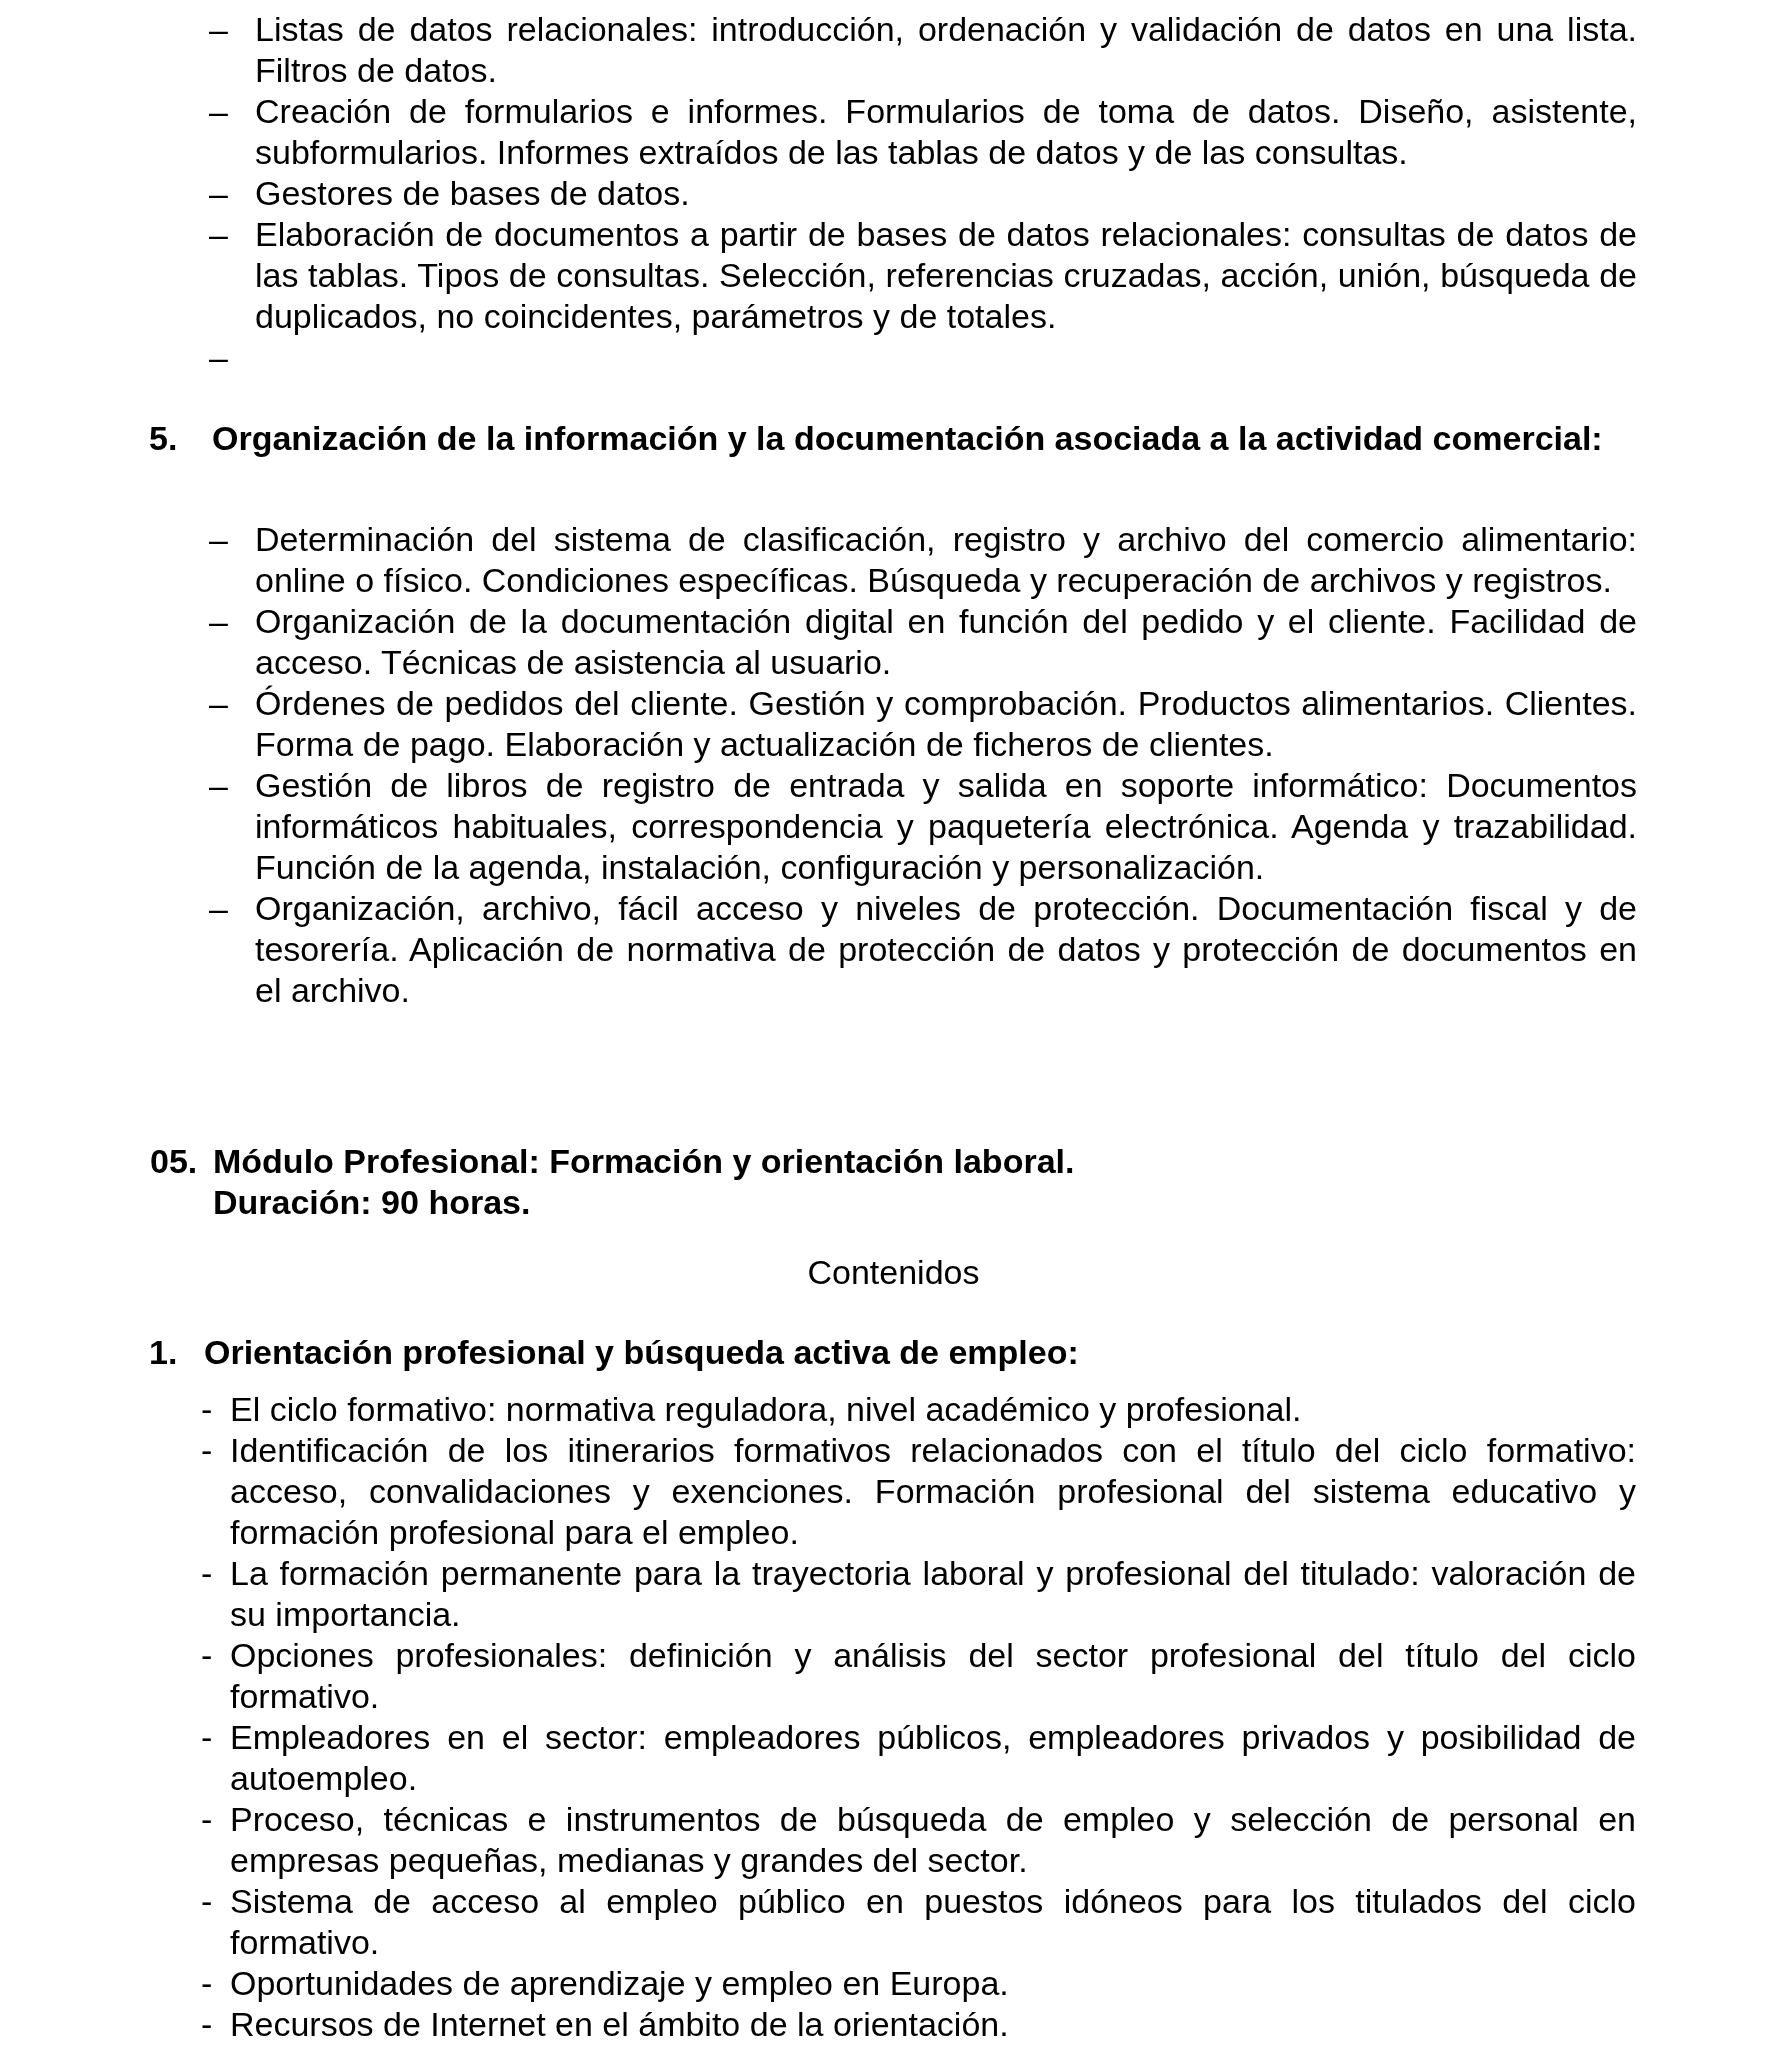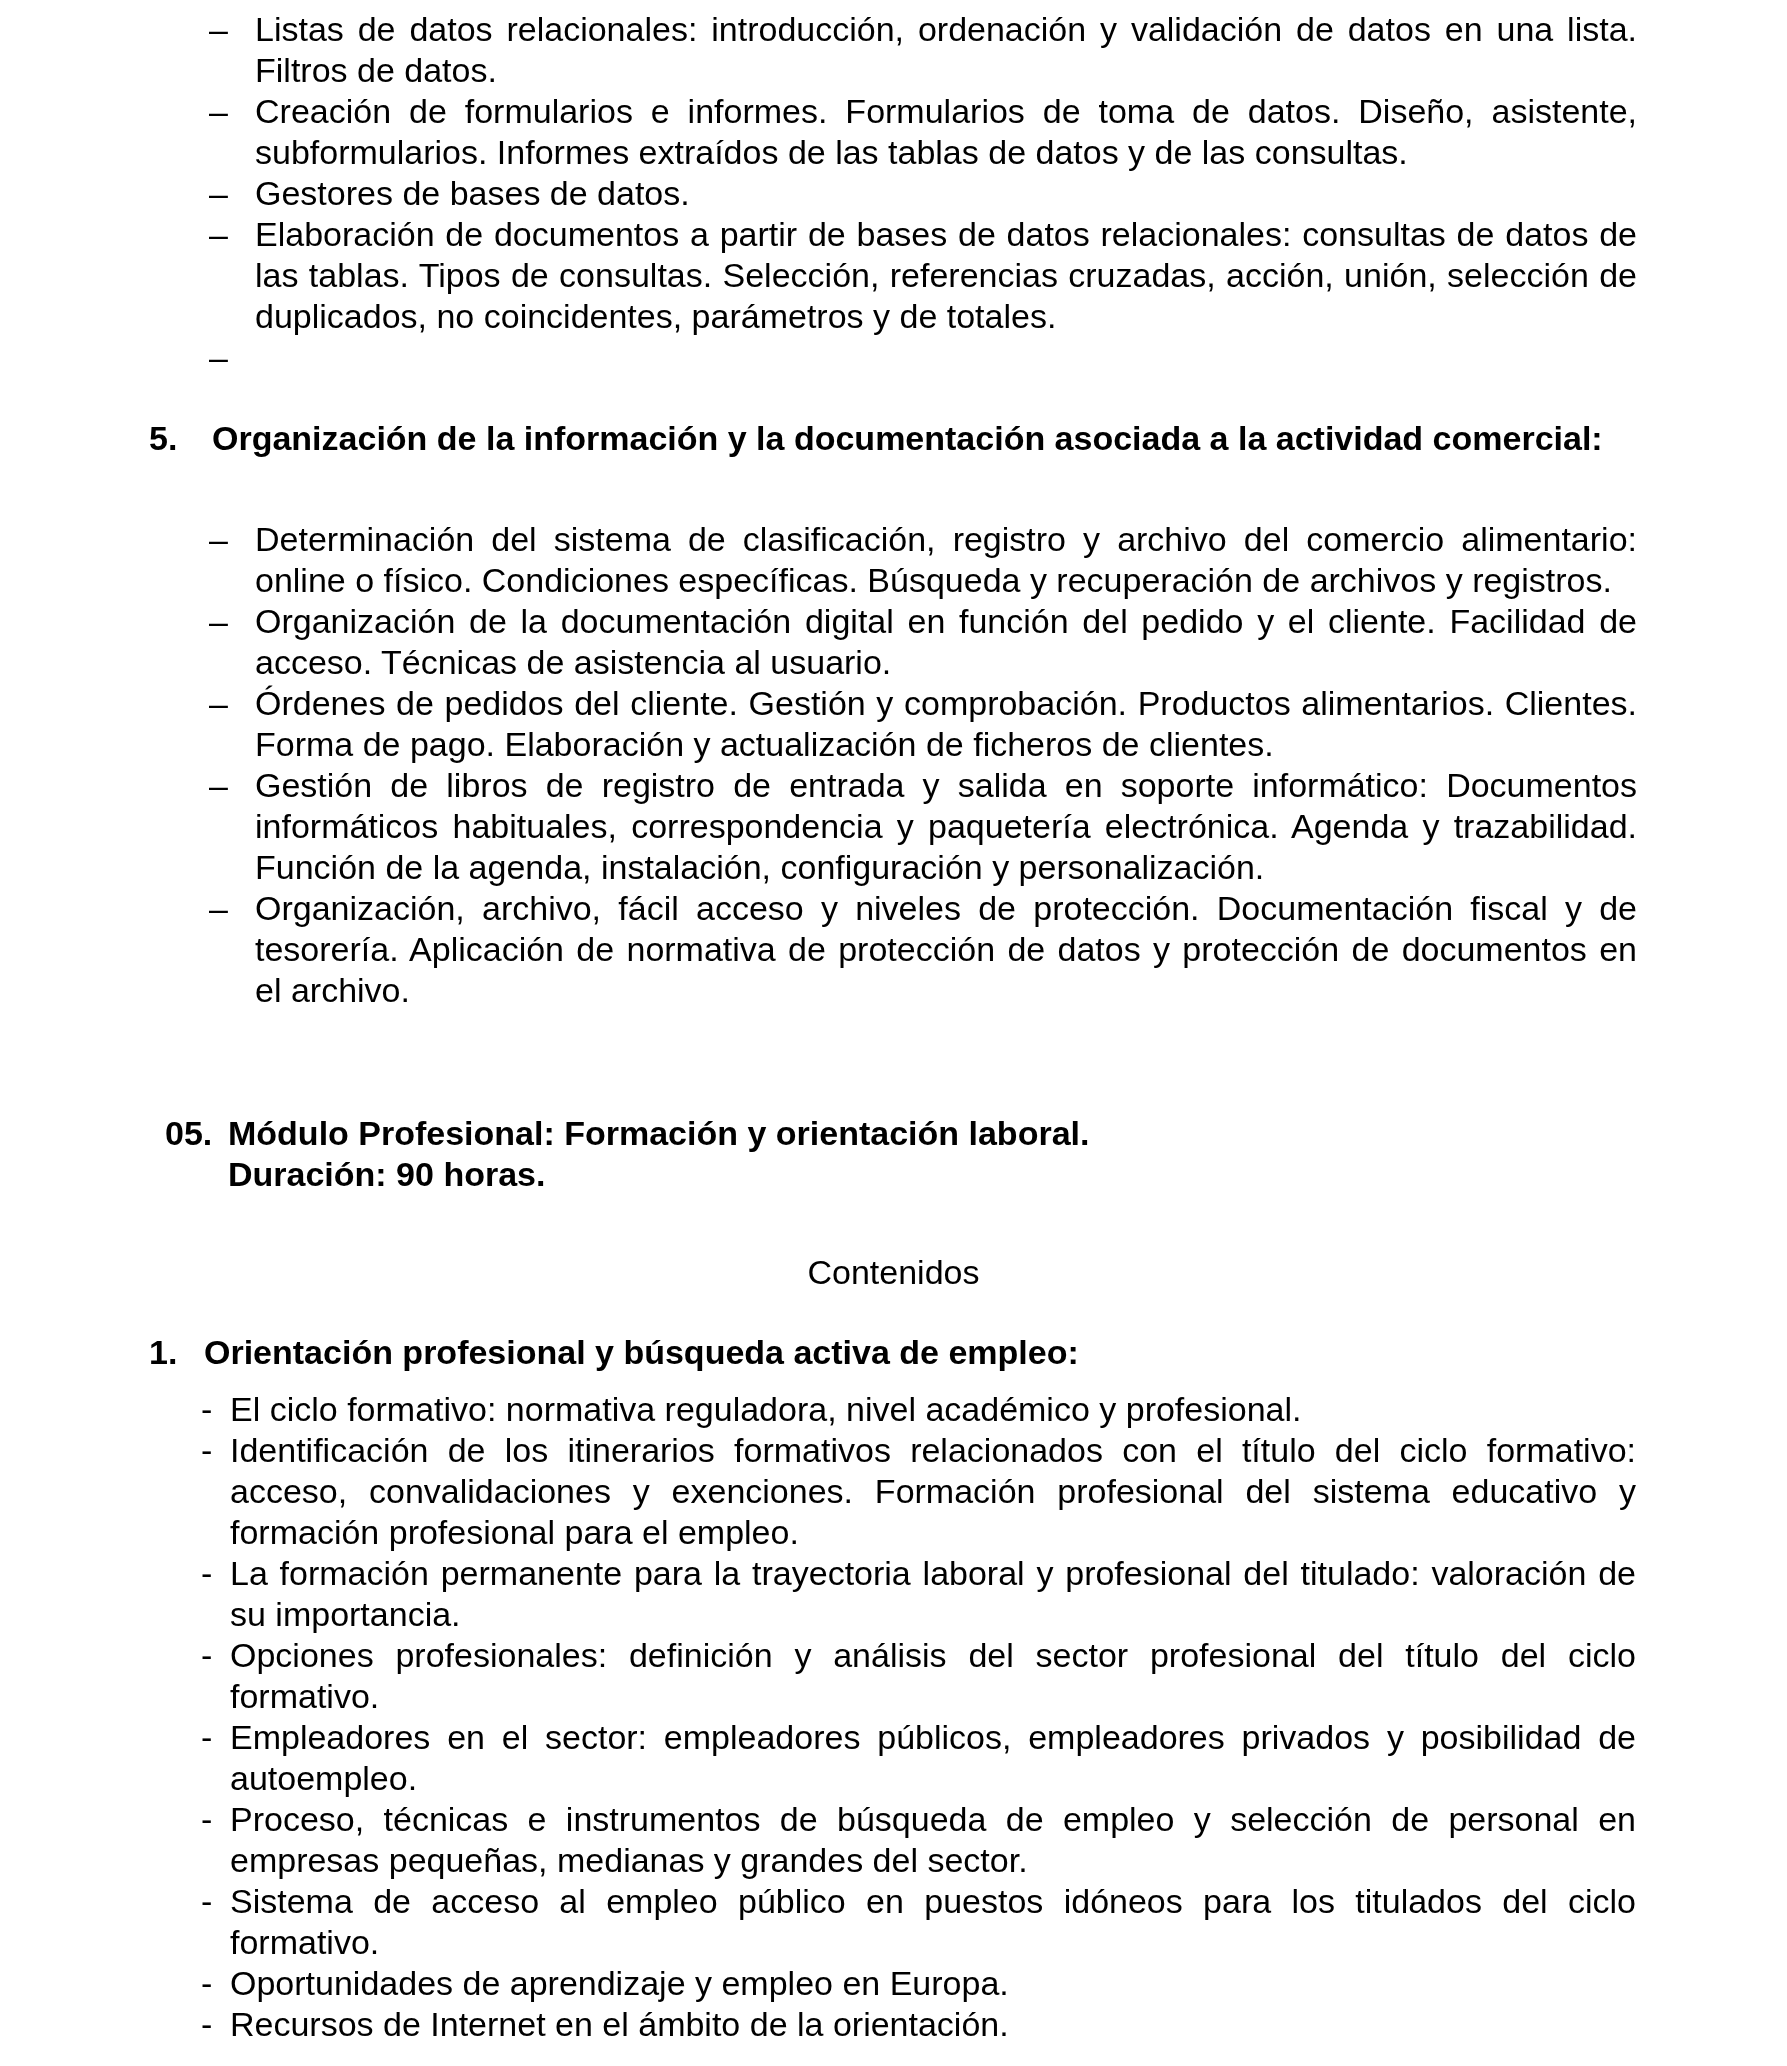"Elaboración de documentos a partir" span { text: selección -> búsqueda }
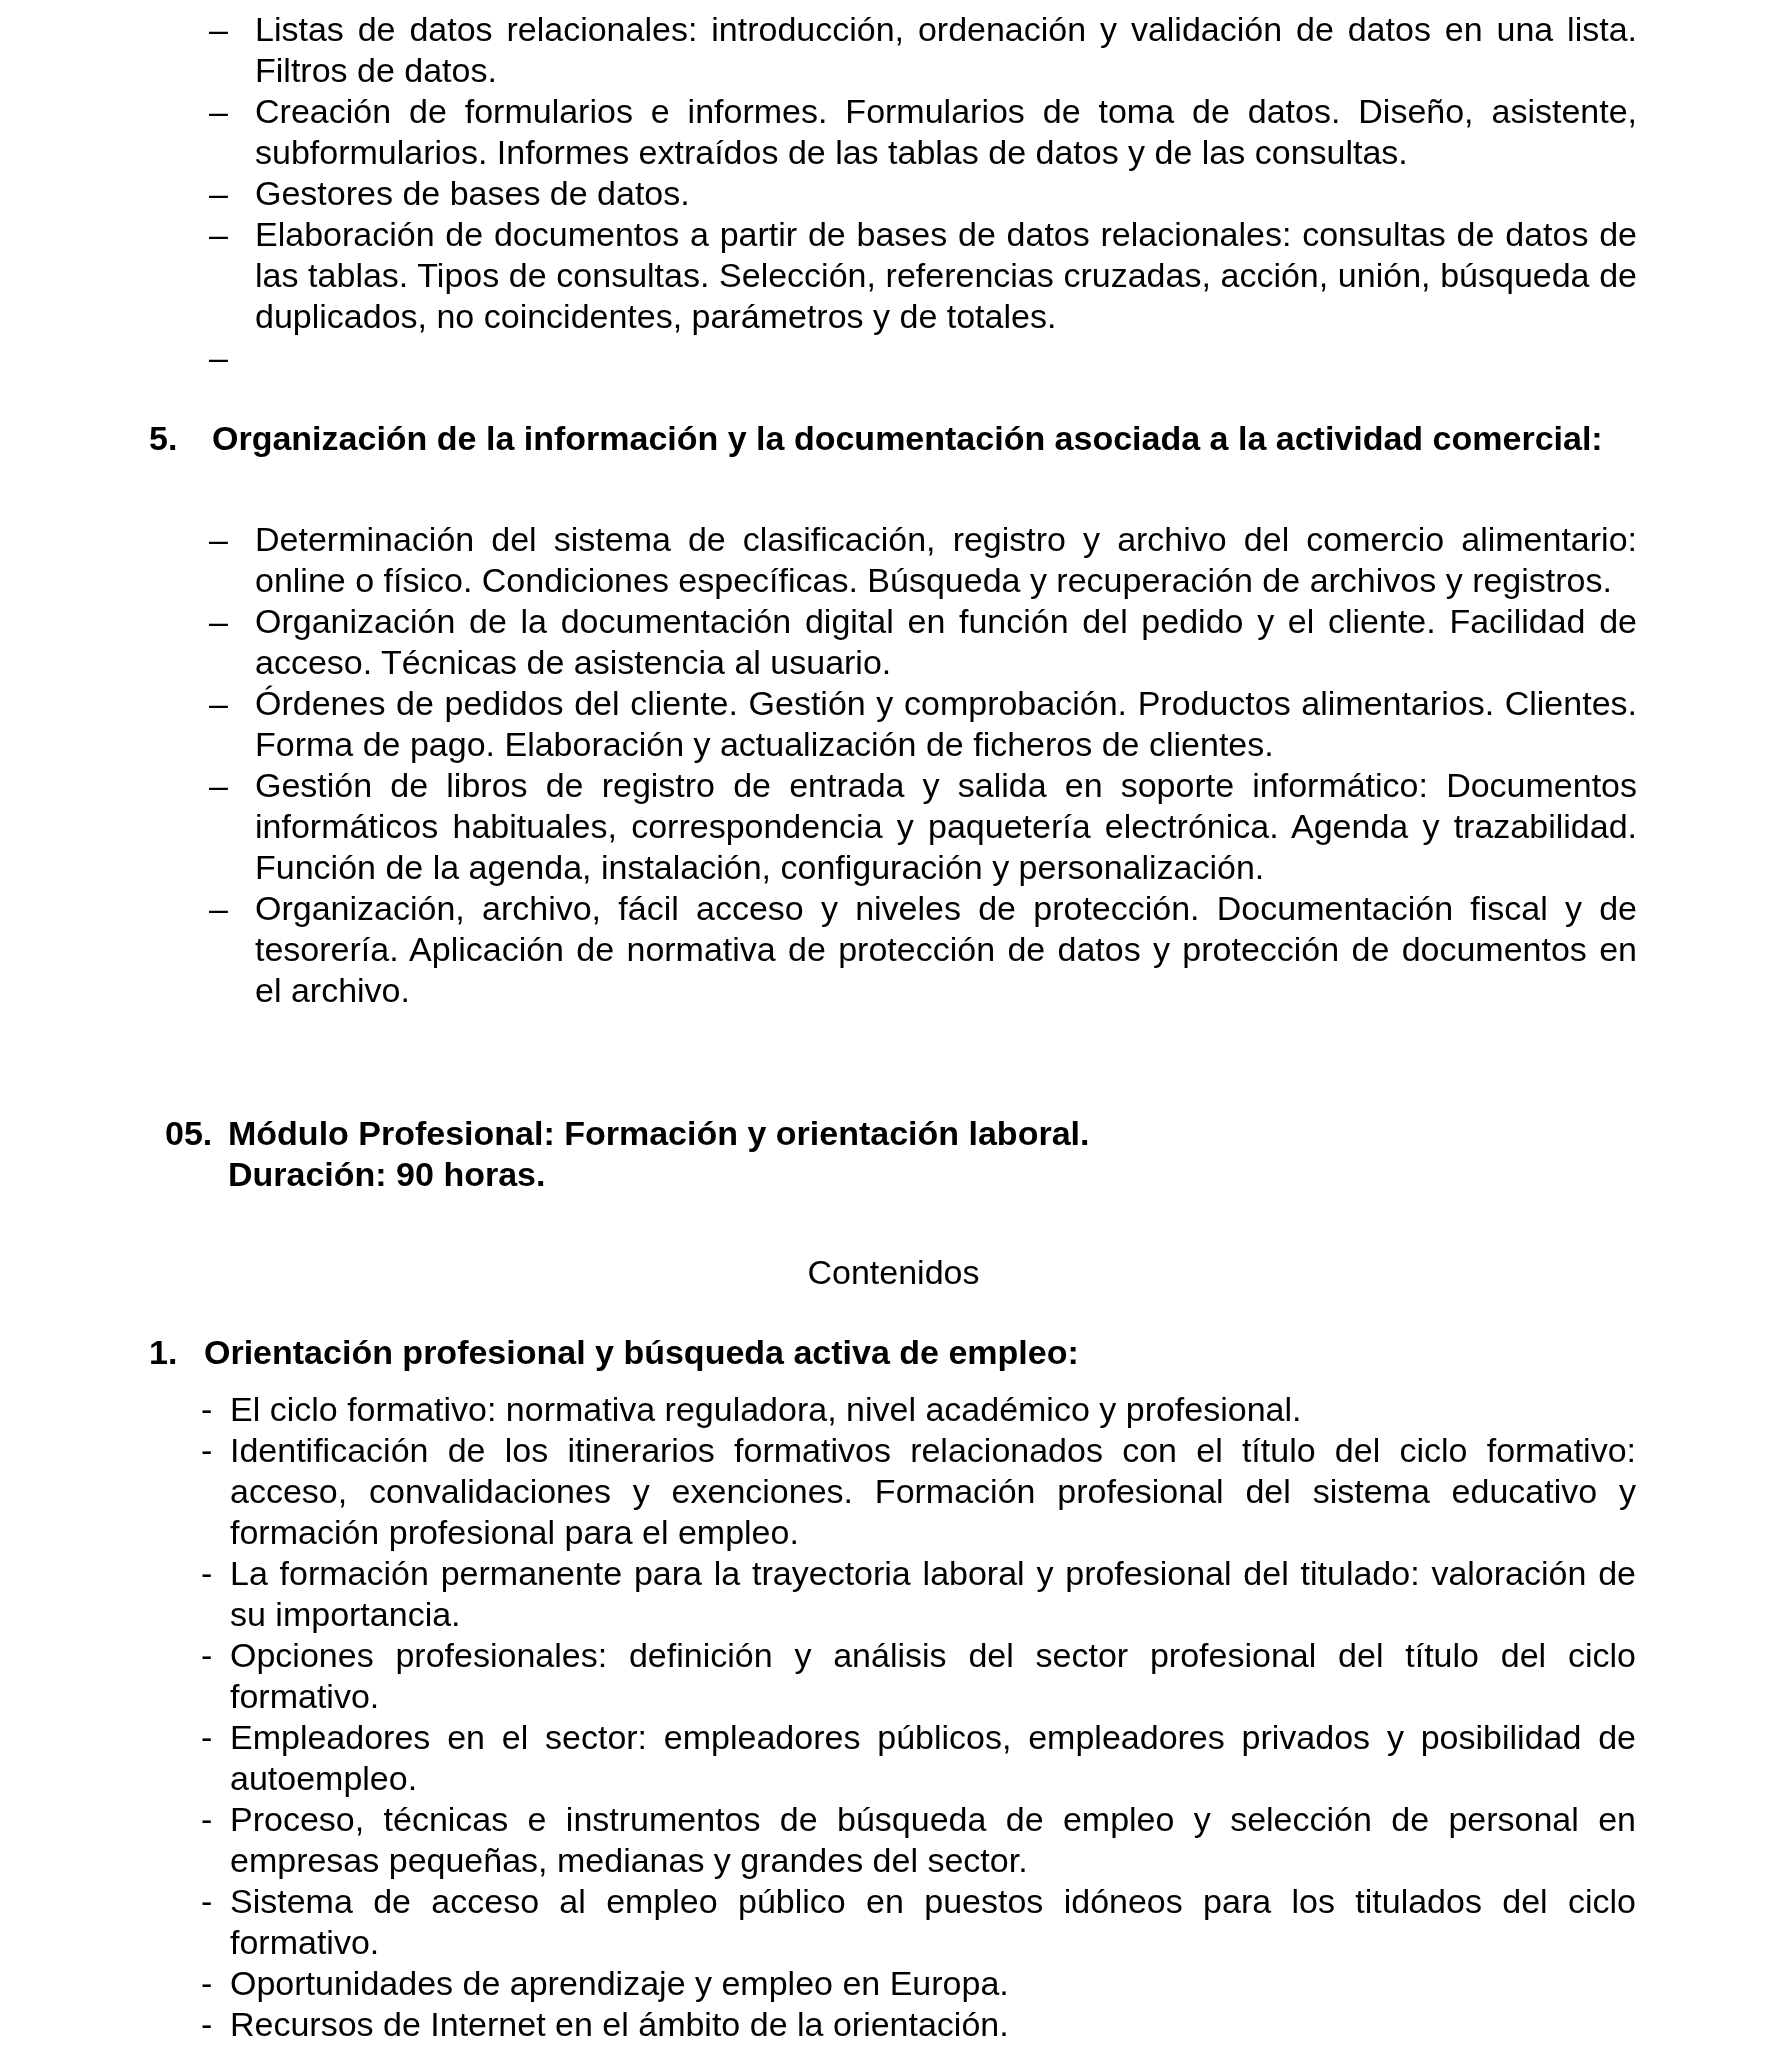"05. Módulo Profesional: Formación y" .module { left: 165px -> 150px; margin-top: none -> 28px }
